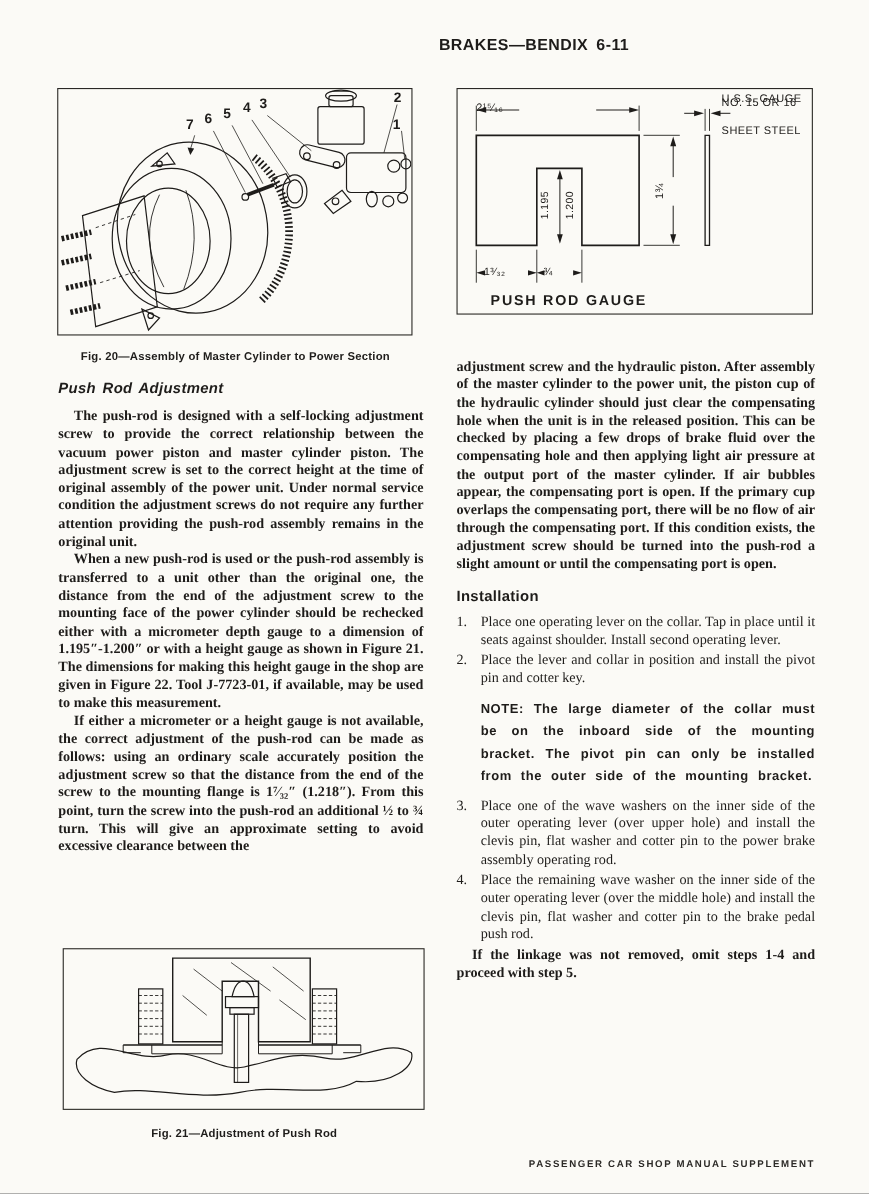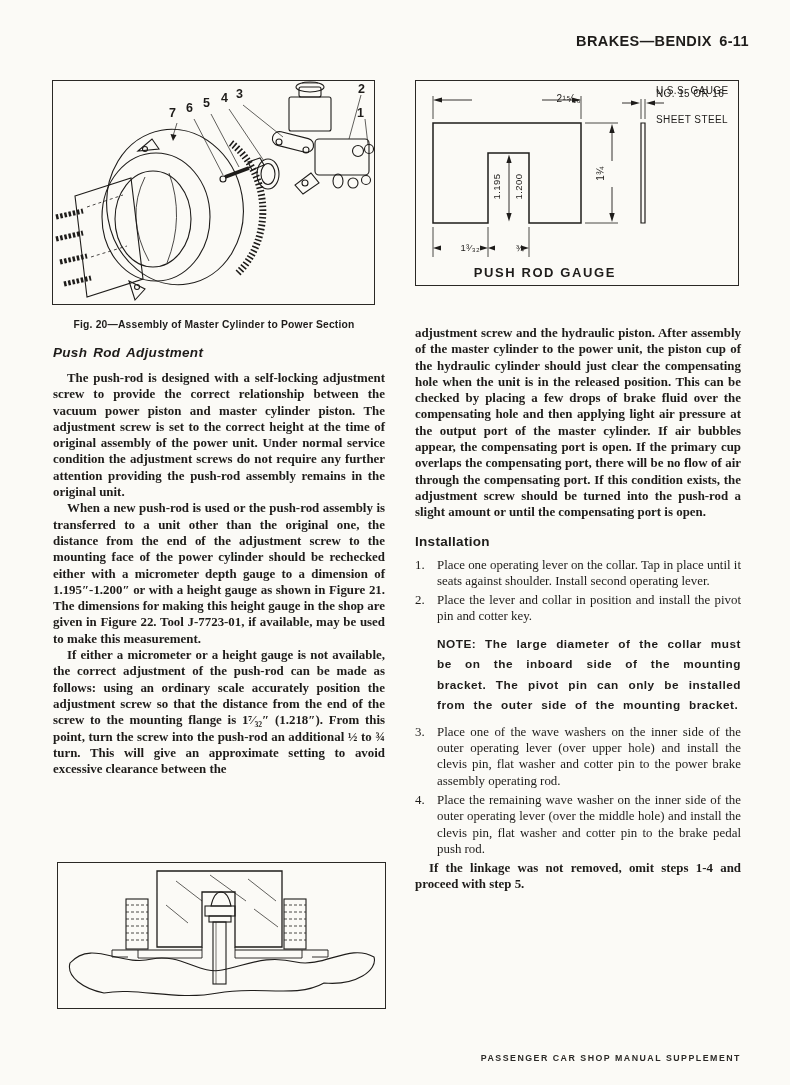"BRAKES—BENDIX 6-11" .hdr { left: 423px -> 399px; text-align: right -> none }
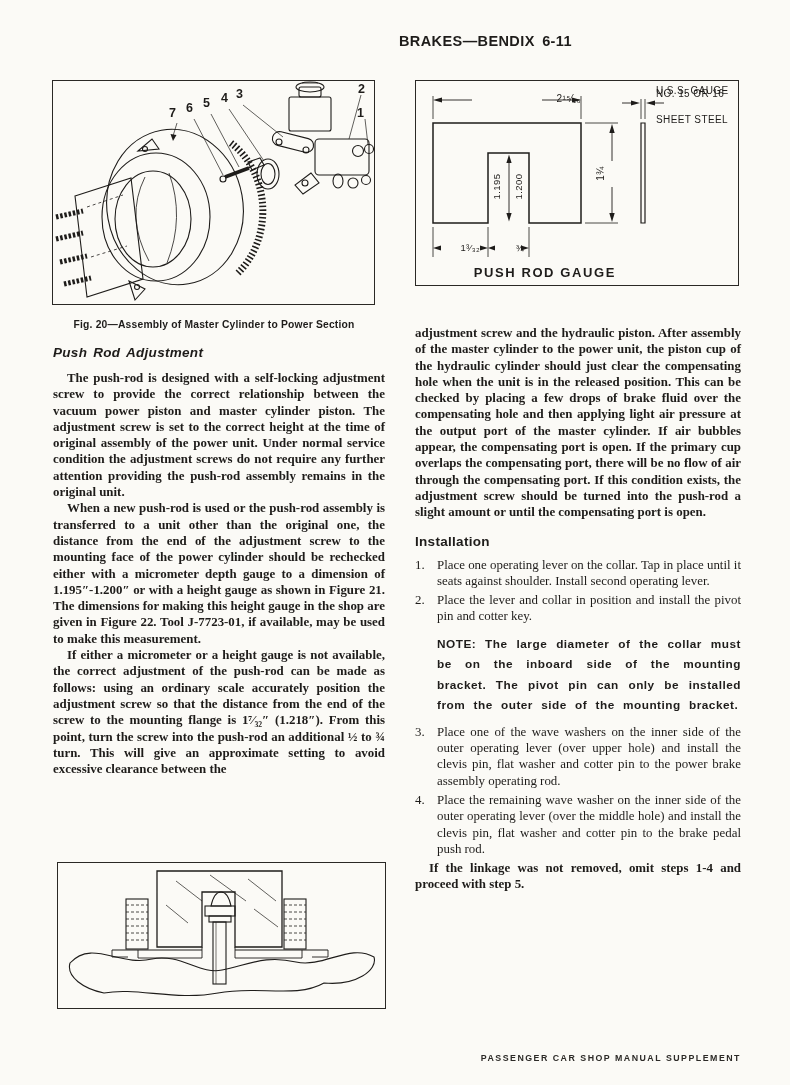"2¹⁵⁄₁₆" .dlab.c { text-align: right -> left }
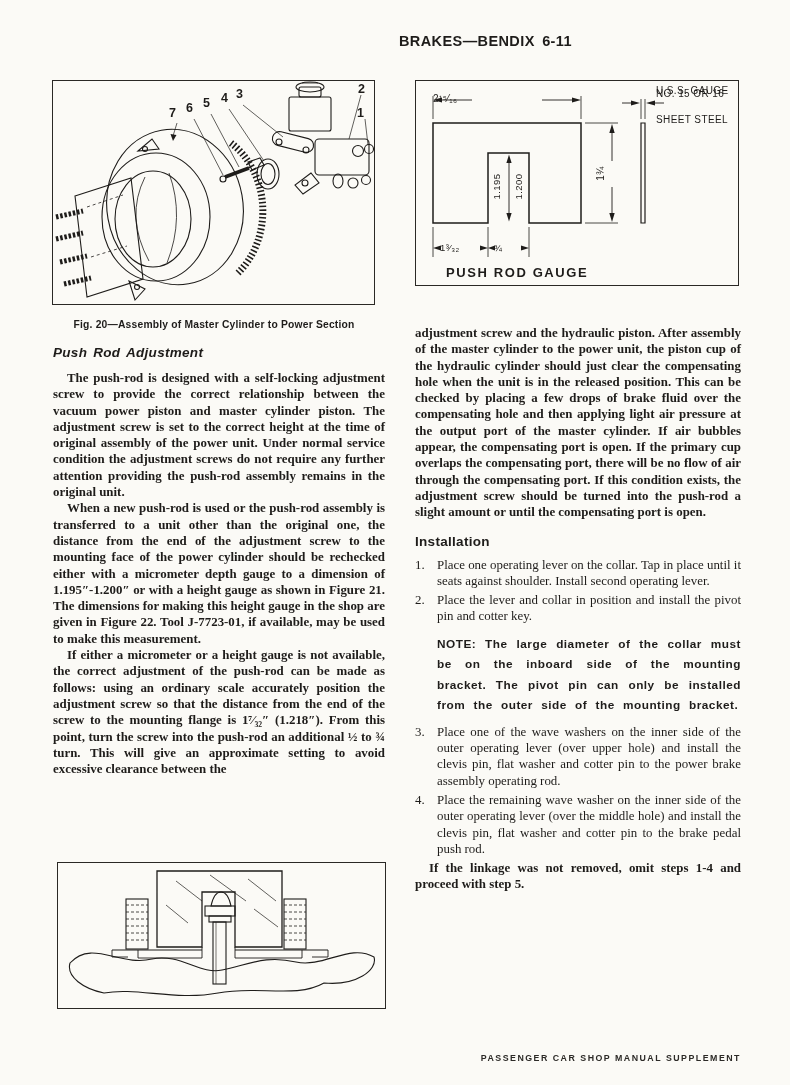"Fig. 21—Adjustment of Push Rod" div.figcap { html: none -> <div>Fig. 21—Adjustment of Push Rod</div> }
